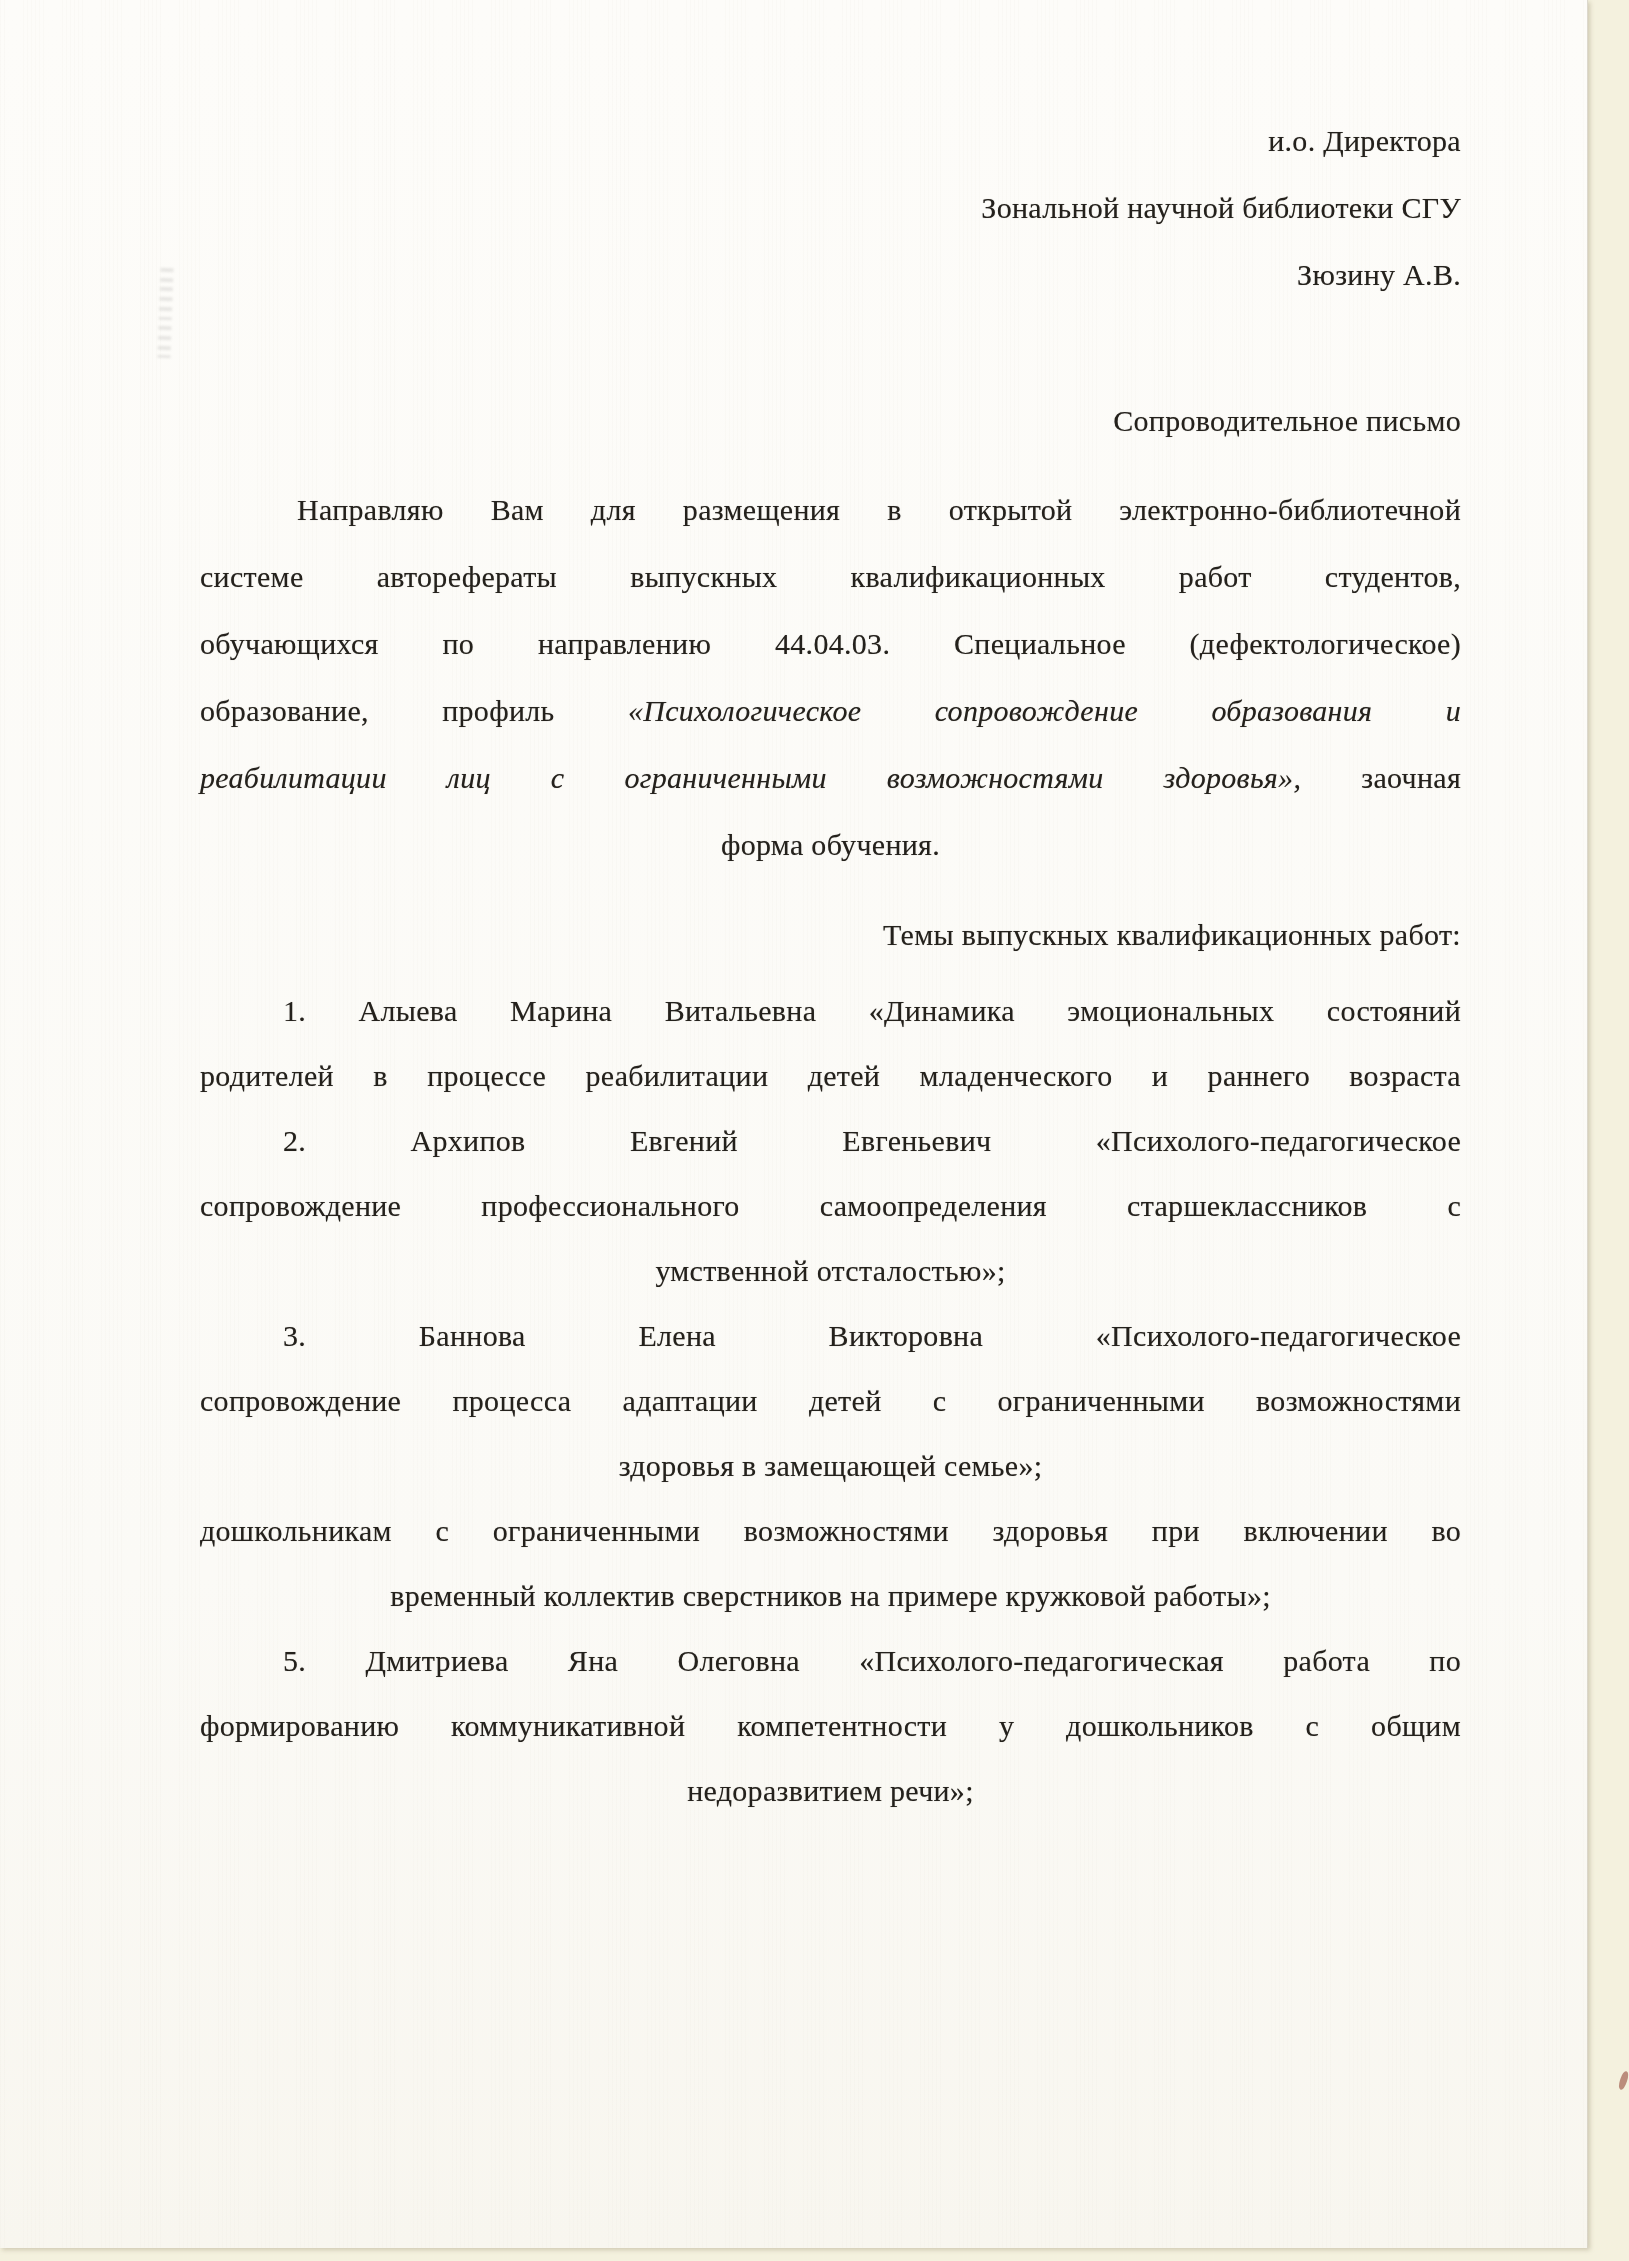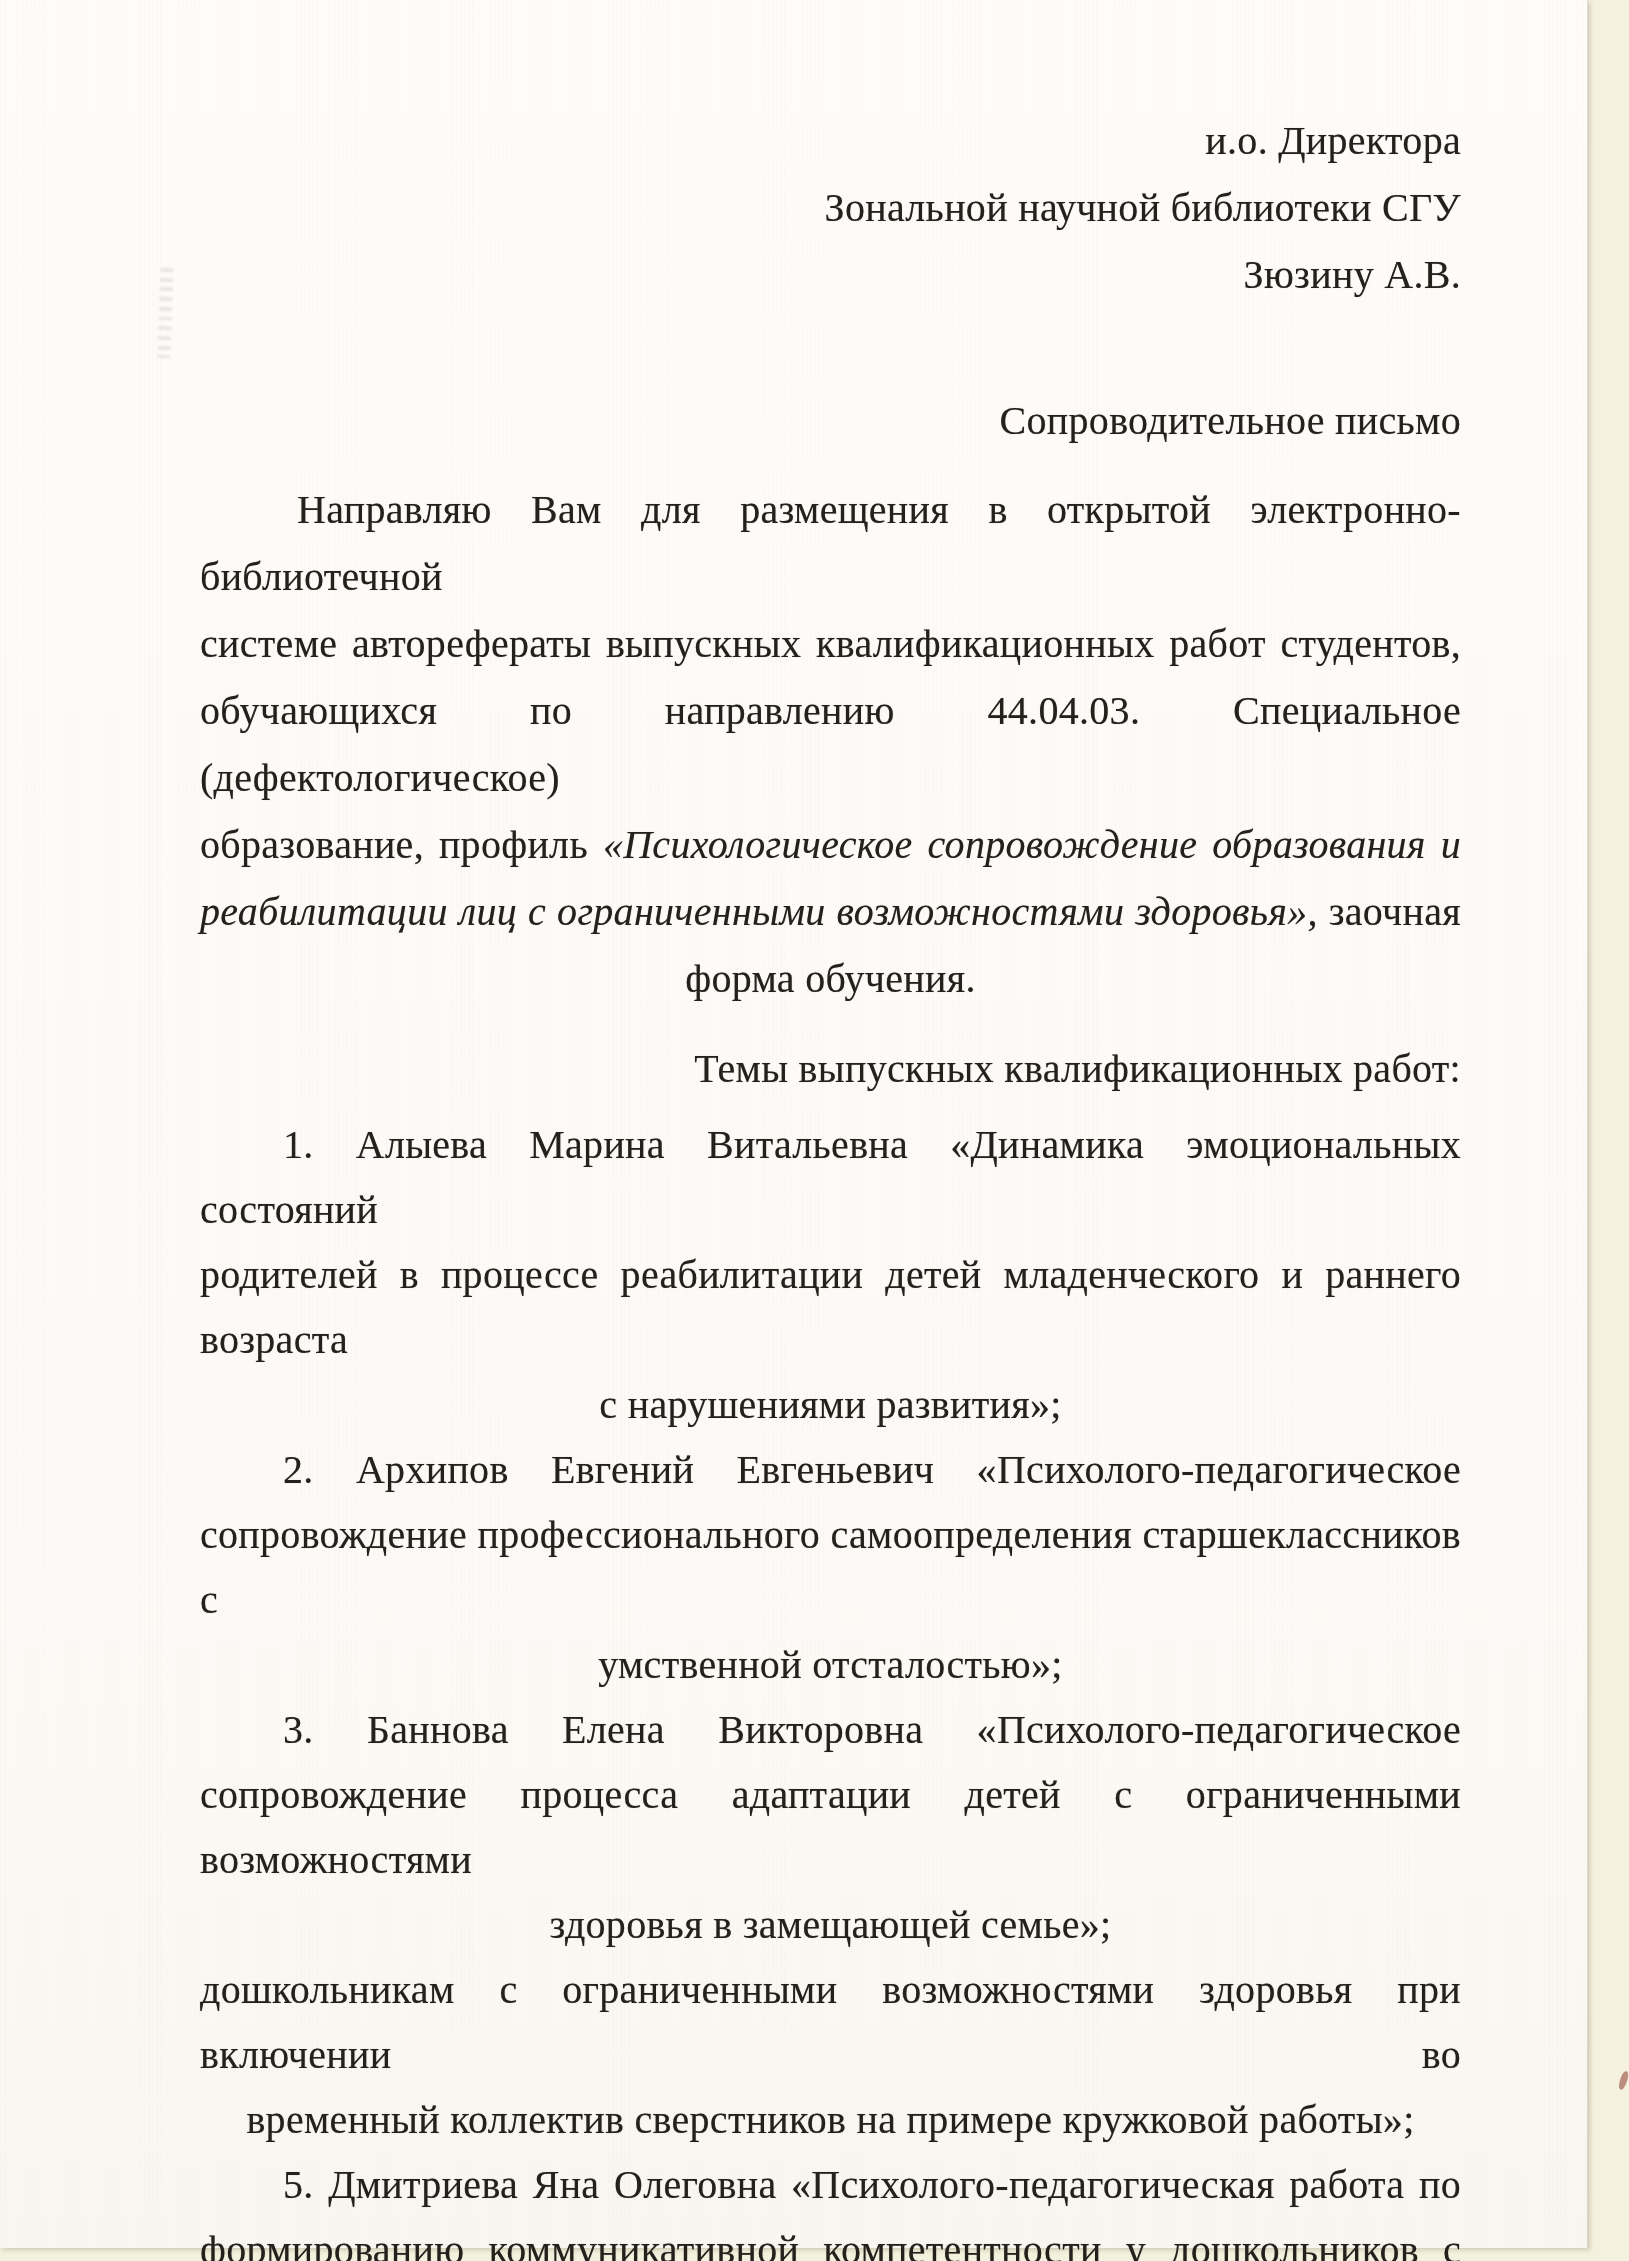"и.о. Директора" .doc { font-size: 40px -> 30px }
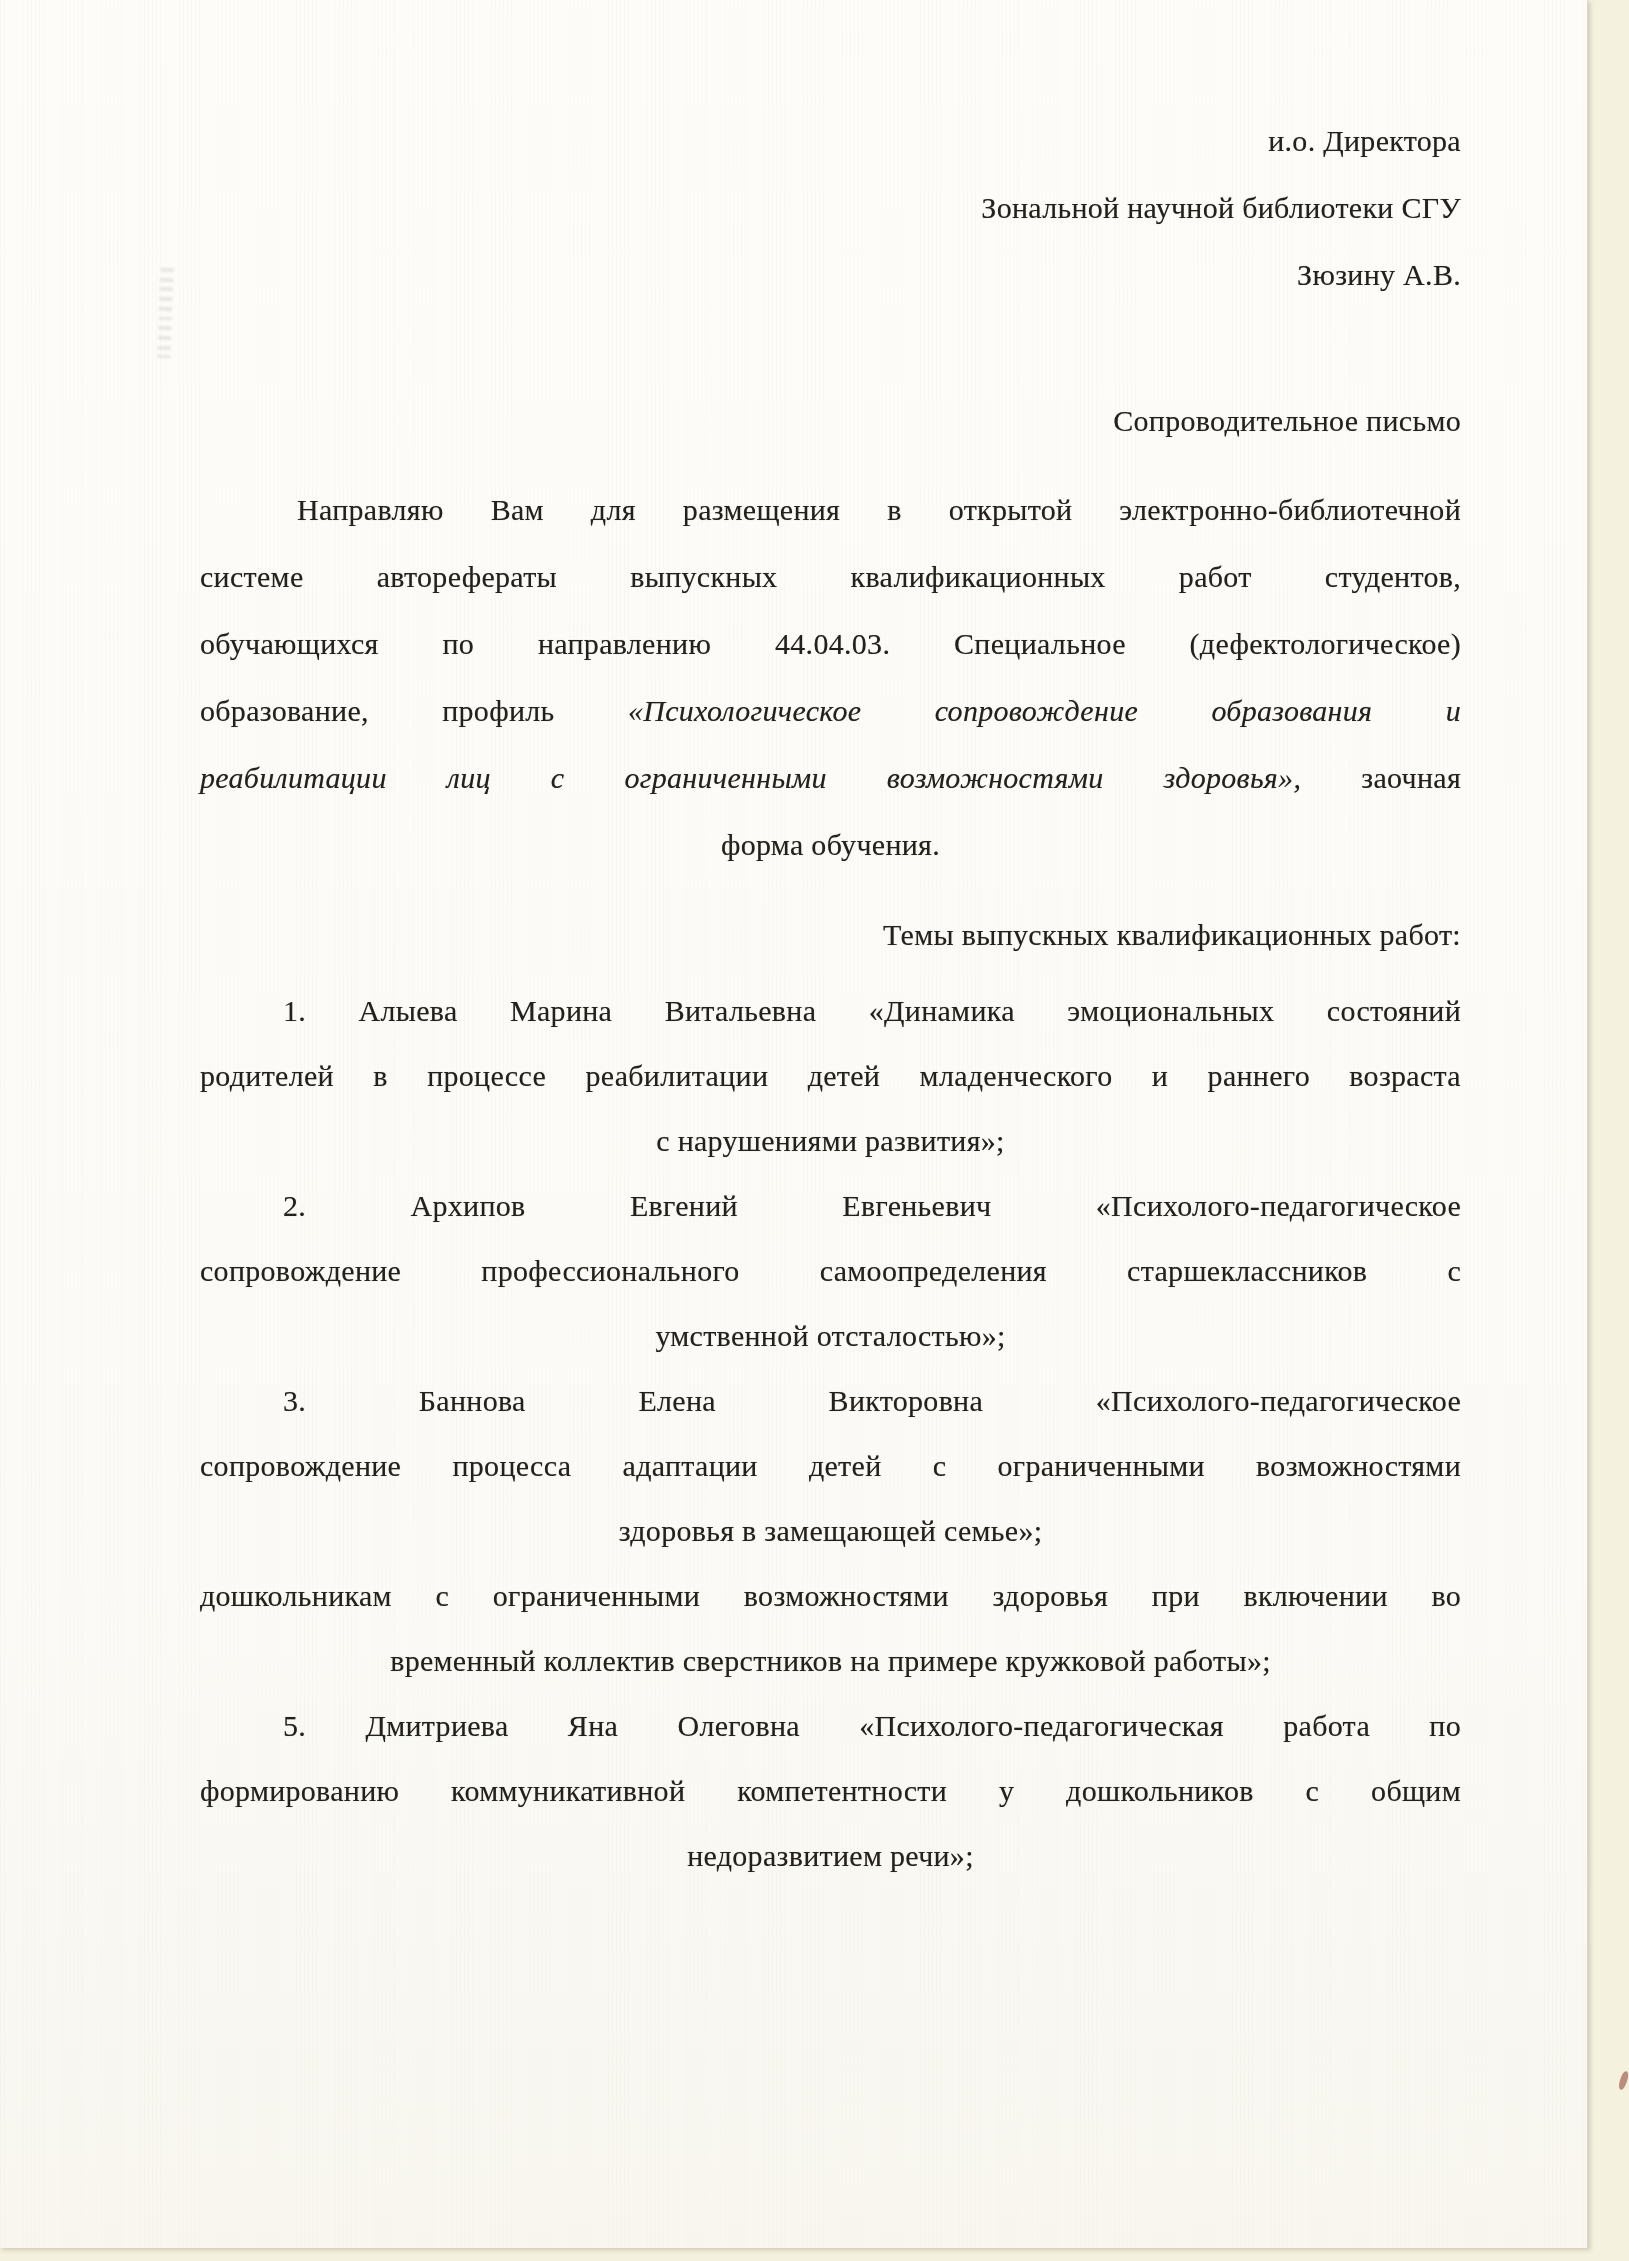"с нарушениями развития»;" div.pl { html: <div>с нарушениями развития»;</div> -> none }
